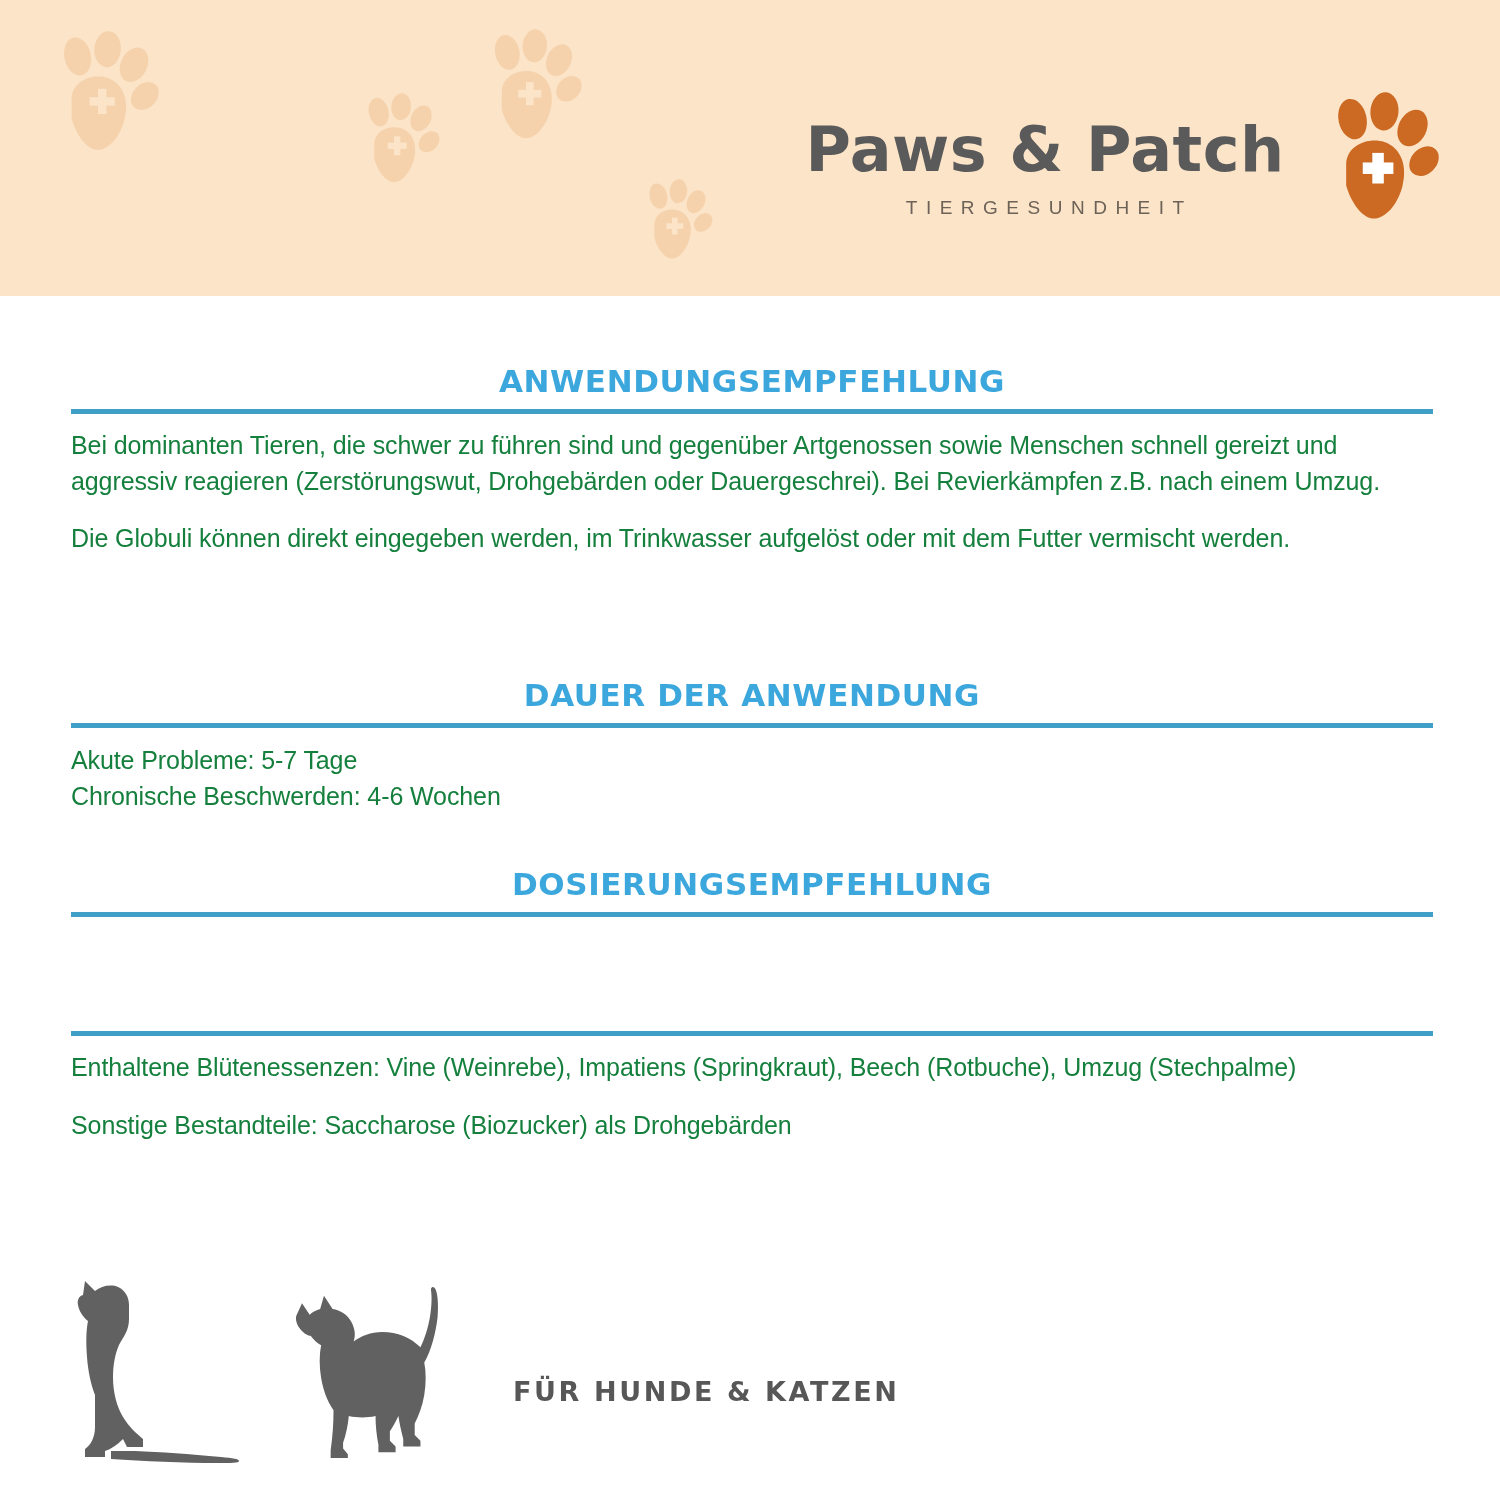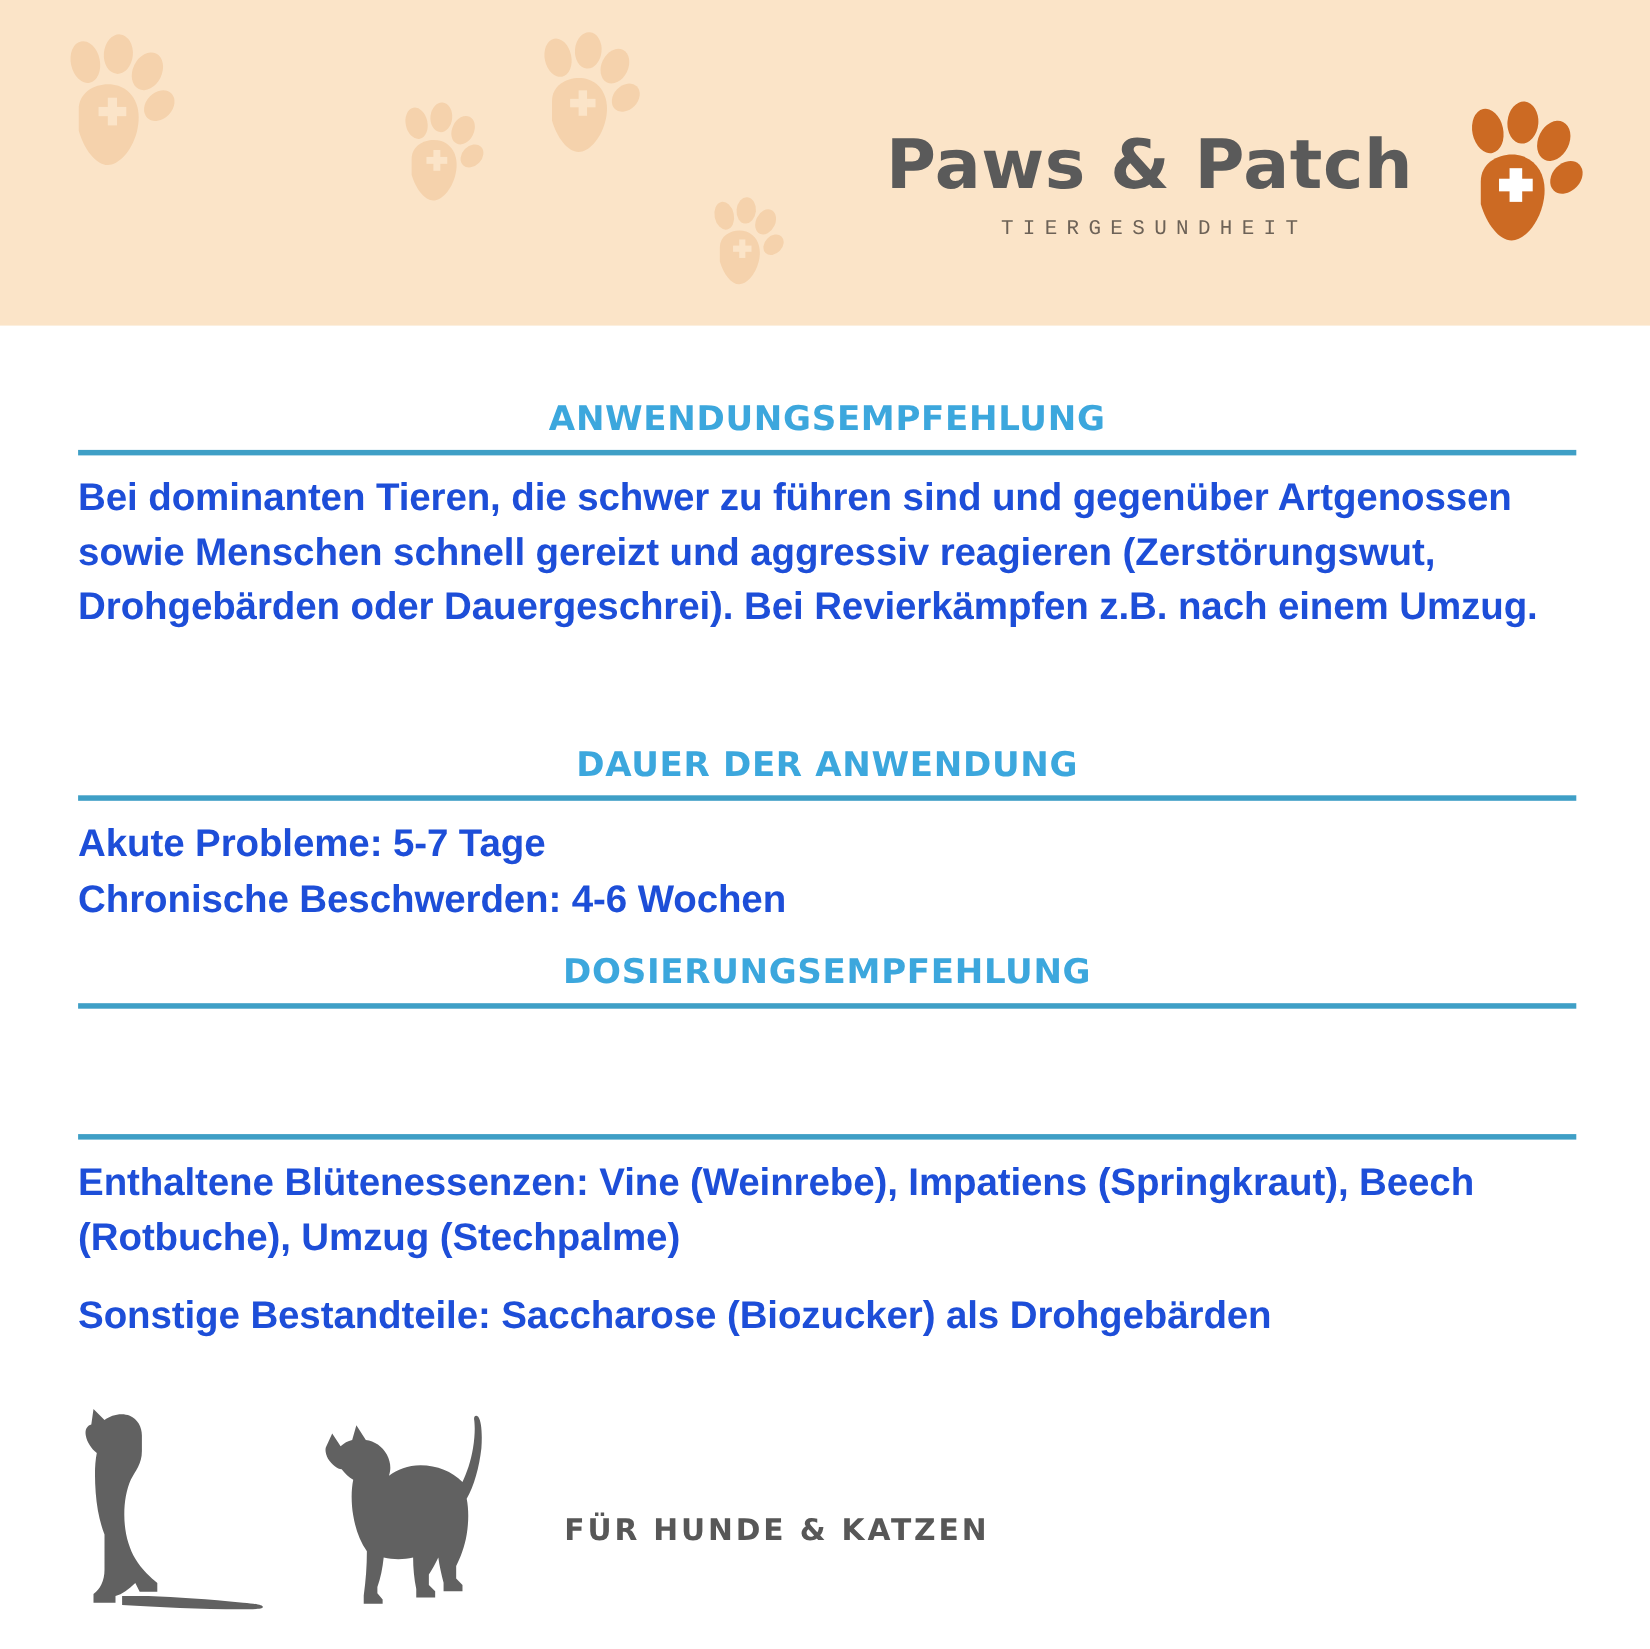"TIERGESUNDHEIT" .logo-tagline { font-family: Liberation Mono, monospace -> Liberation Sans, sans-serif }
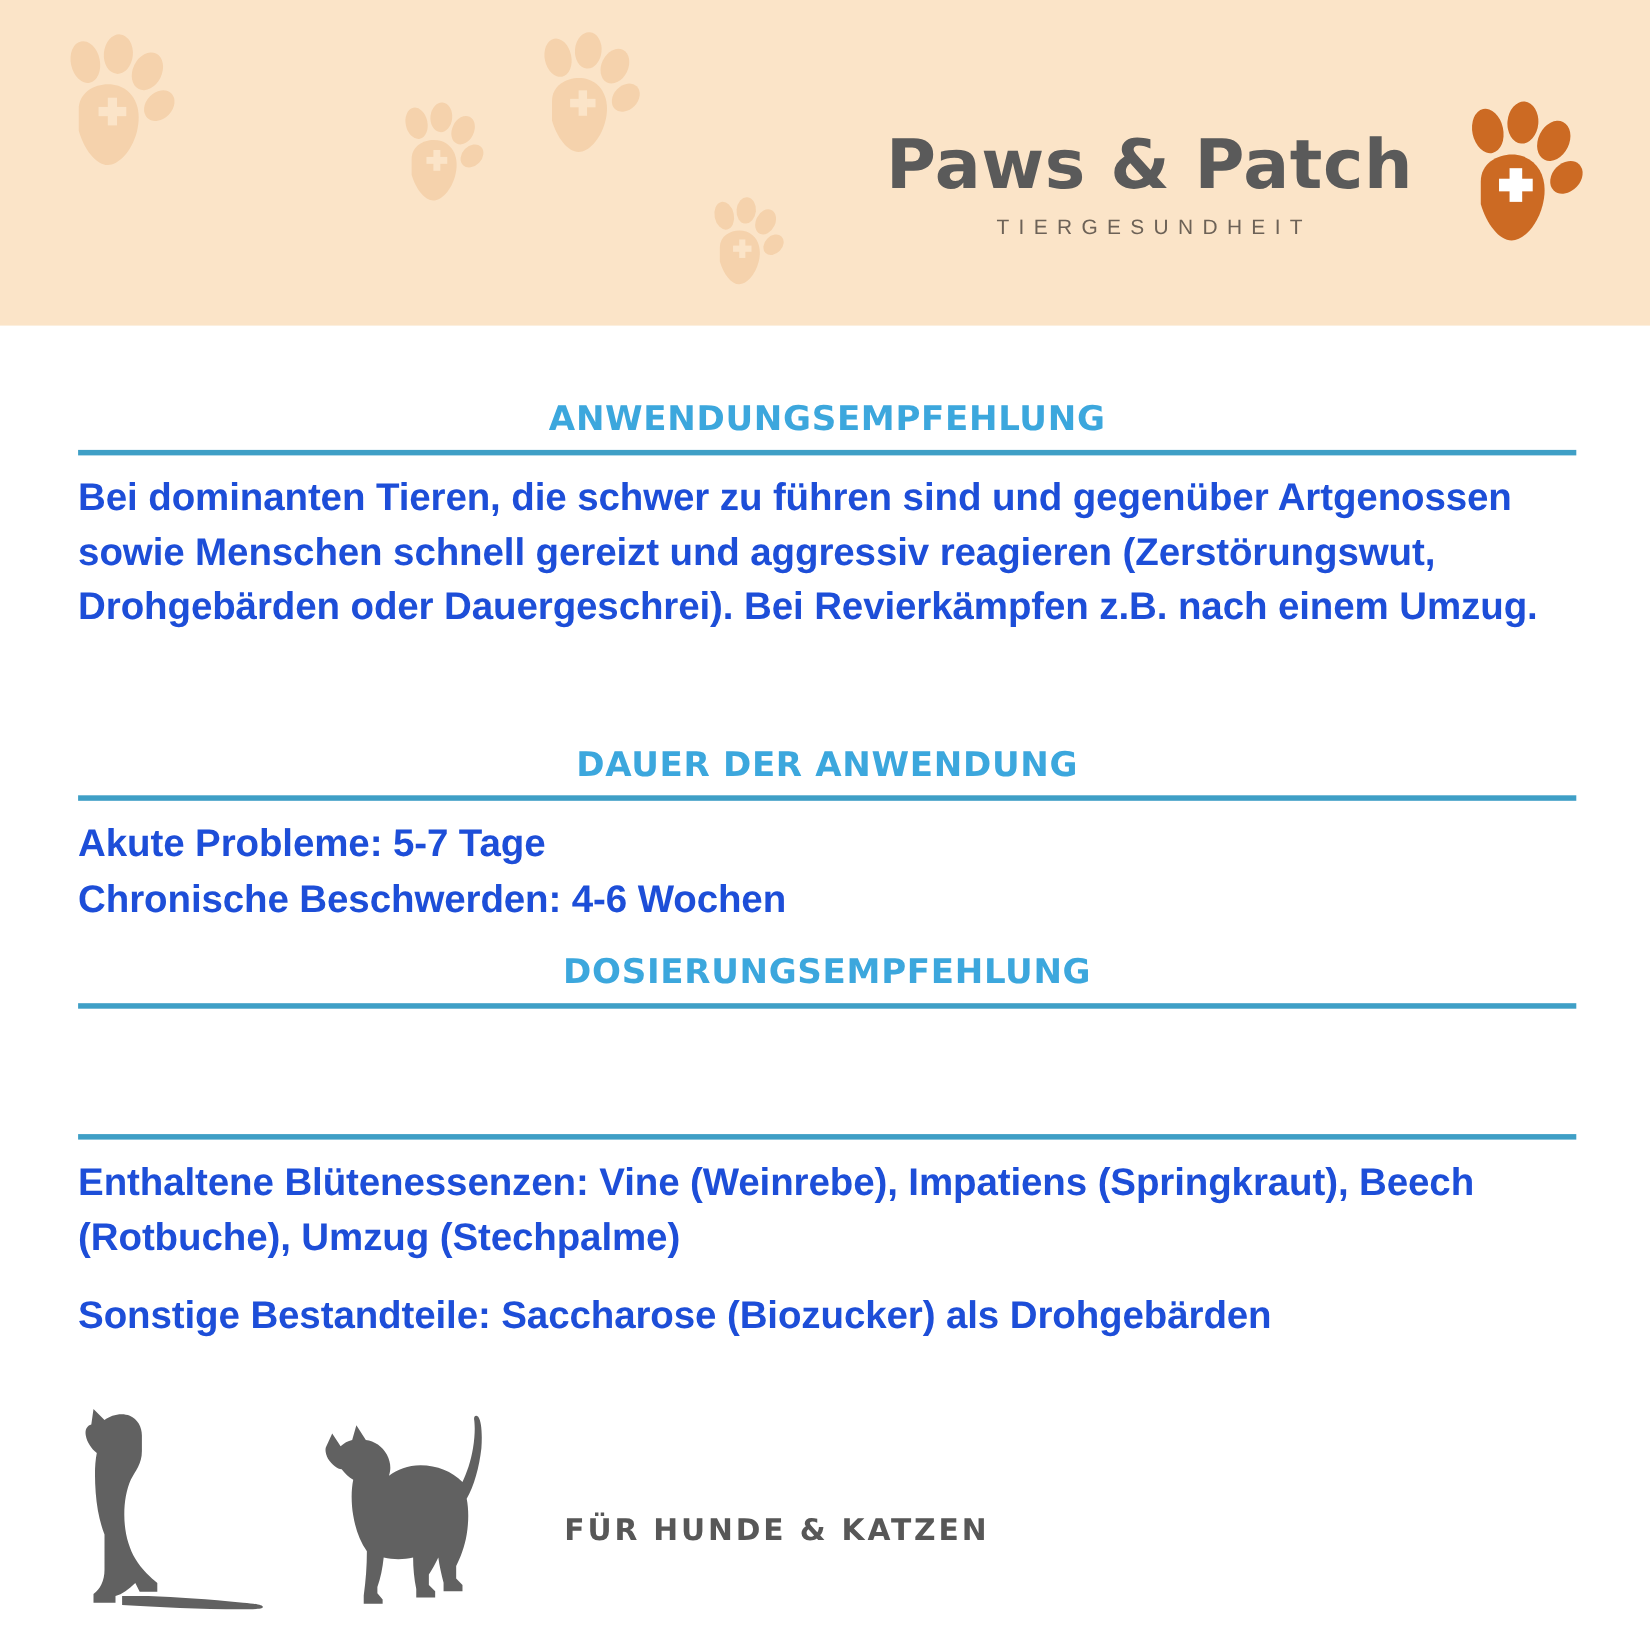"Bei dominanten Tieren, die schwer" .sec-body { color: #1d4ed8 -> #15803d; font-size: 35px -> 25px; font-weight: bold -> normal }
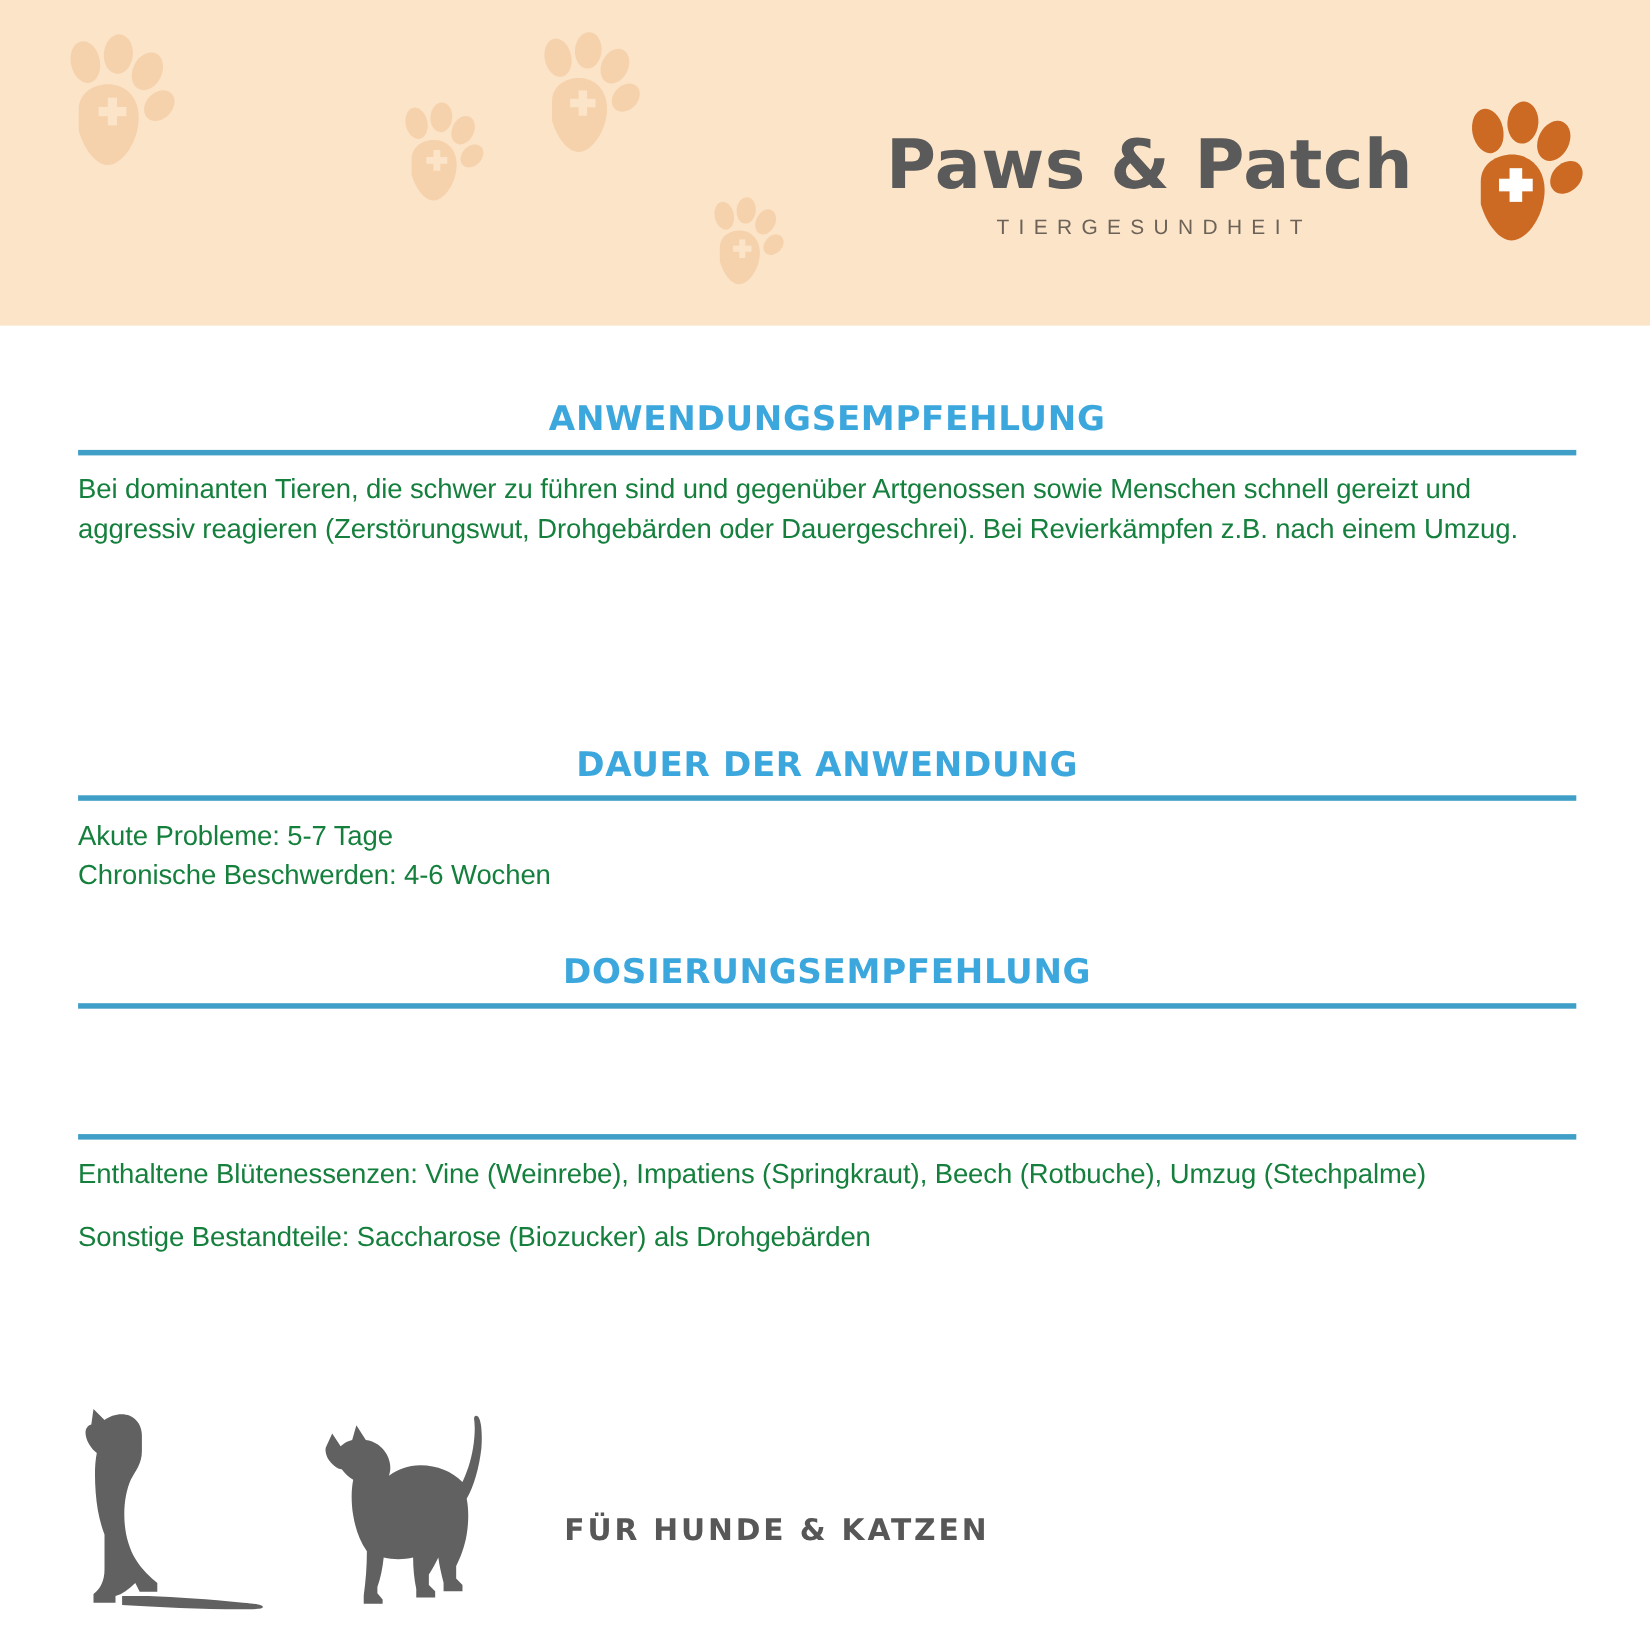"Die Globuli können direkt eingegeben" p { html: none -> <p>Die Globuli können direkt eingegeben werden, im Trinkwasser aufgelöst oder mit dem Futter vermischt werden.</p> }
